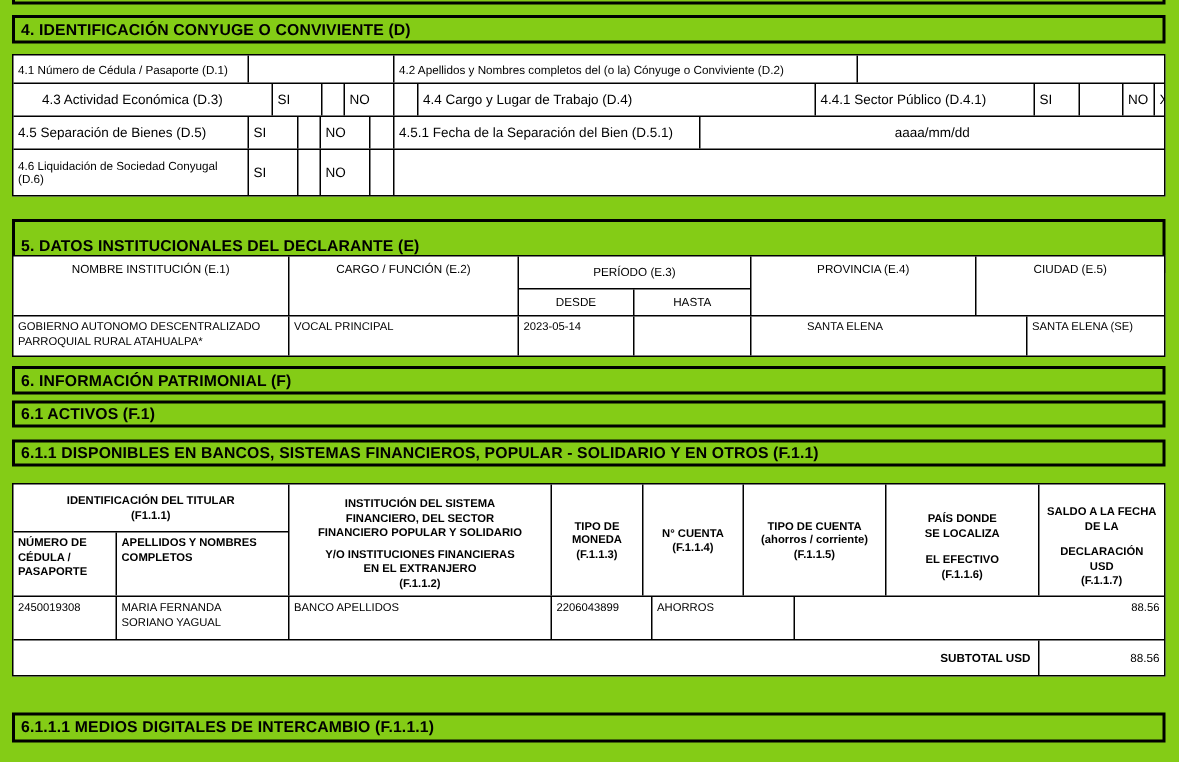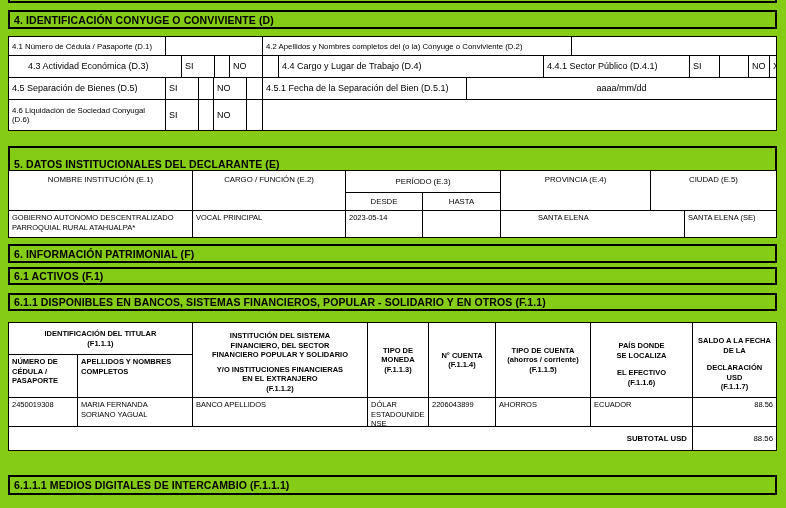"DÓLAR" div.c { html: <div>DÓLAR ESTADOUNIDE NSE</div> -> none }
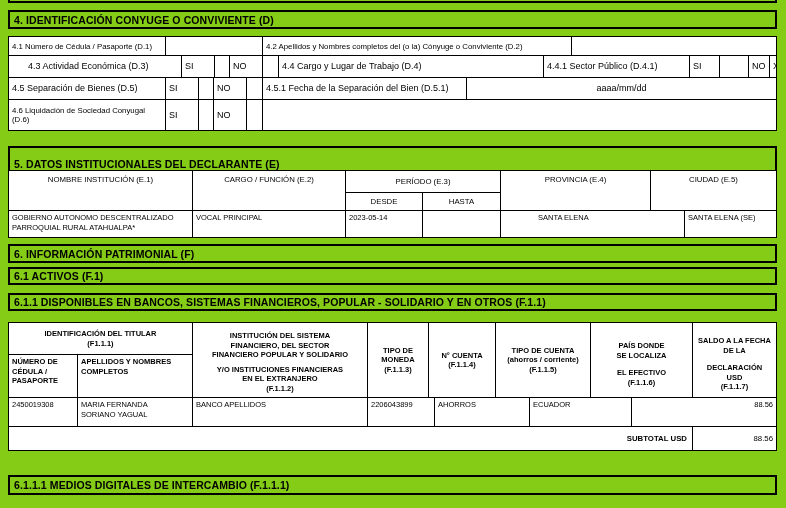"ECUADOR" div.c { html: <div>ECUADOR</div> -> none }
